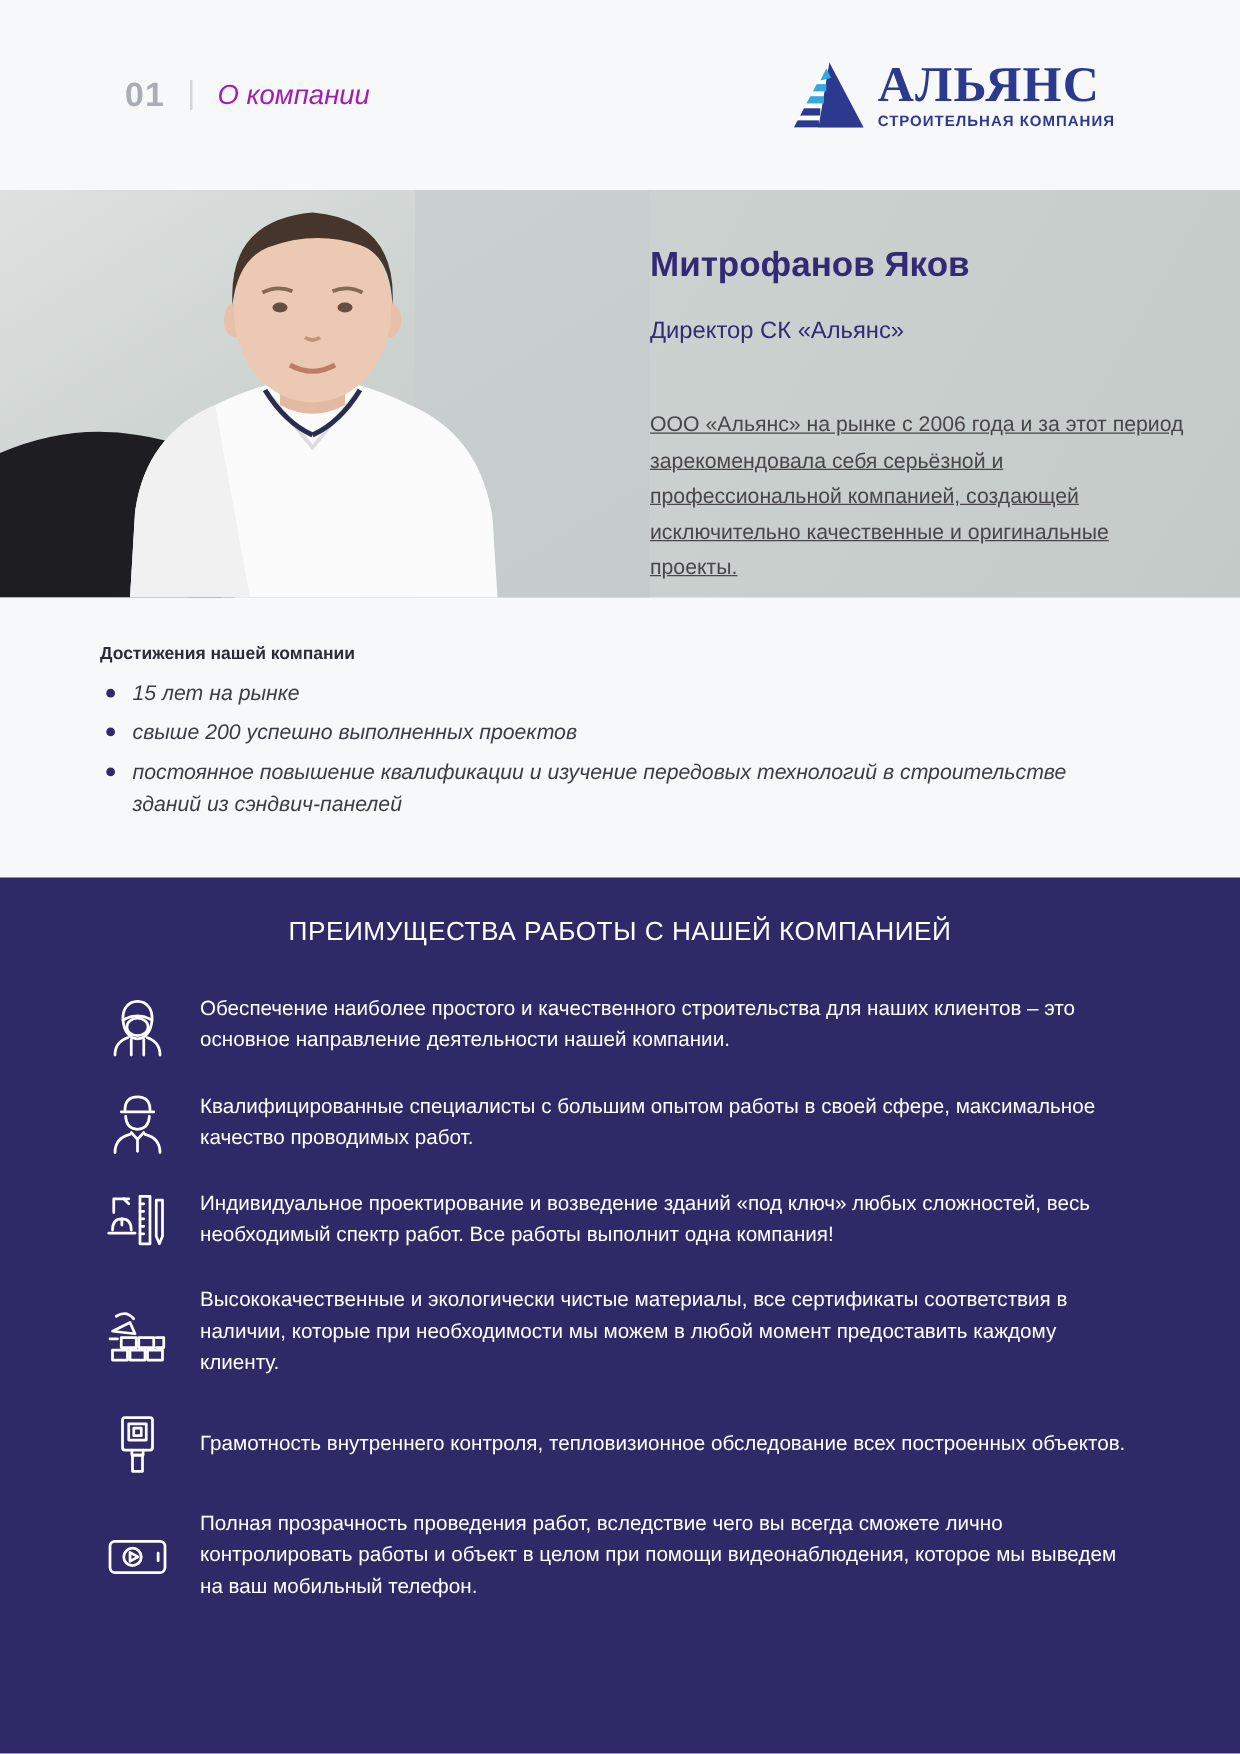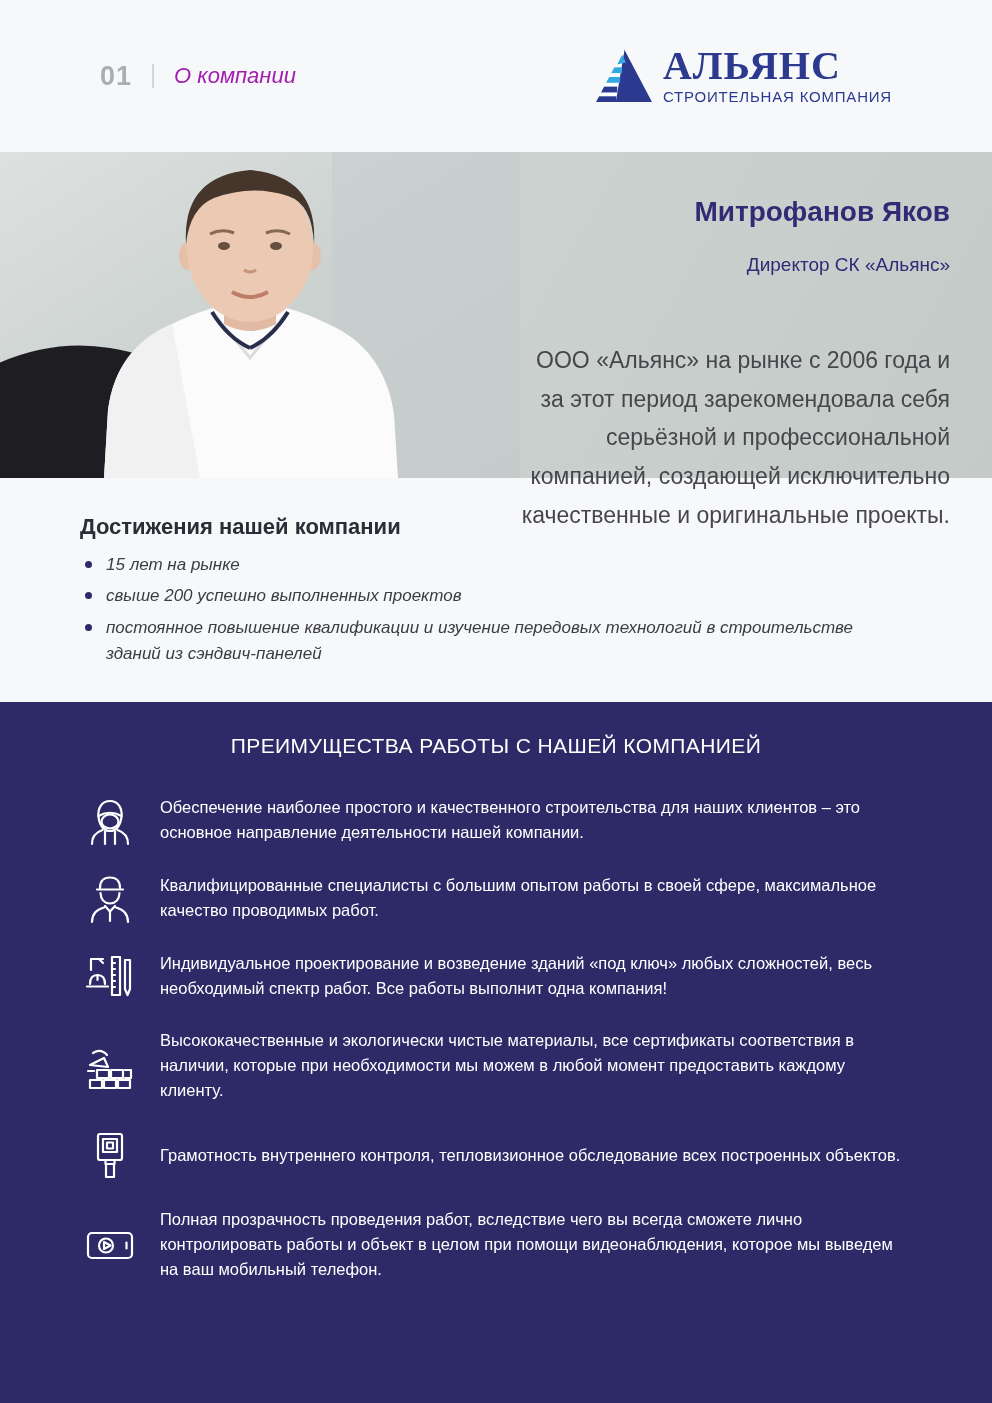"СТРОИТЕЛЬНАЯ КОМПАНИЯ" .logo-sub { font-size: 15px -> 12px; font-weight: normal -> bold }
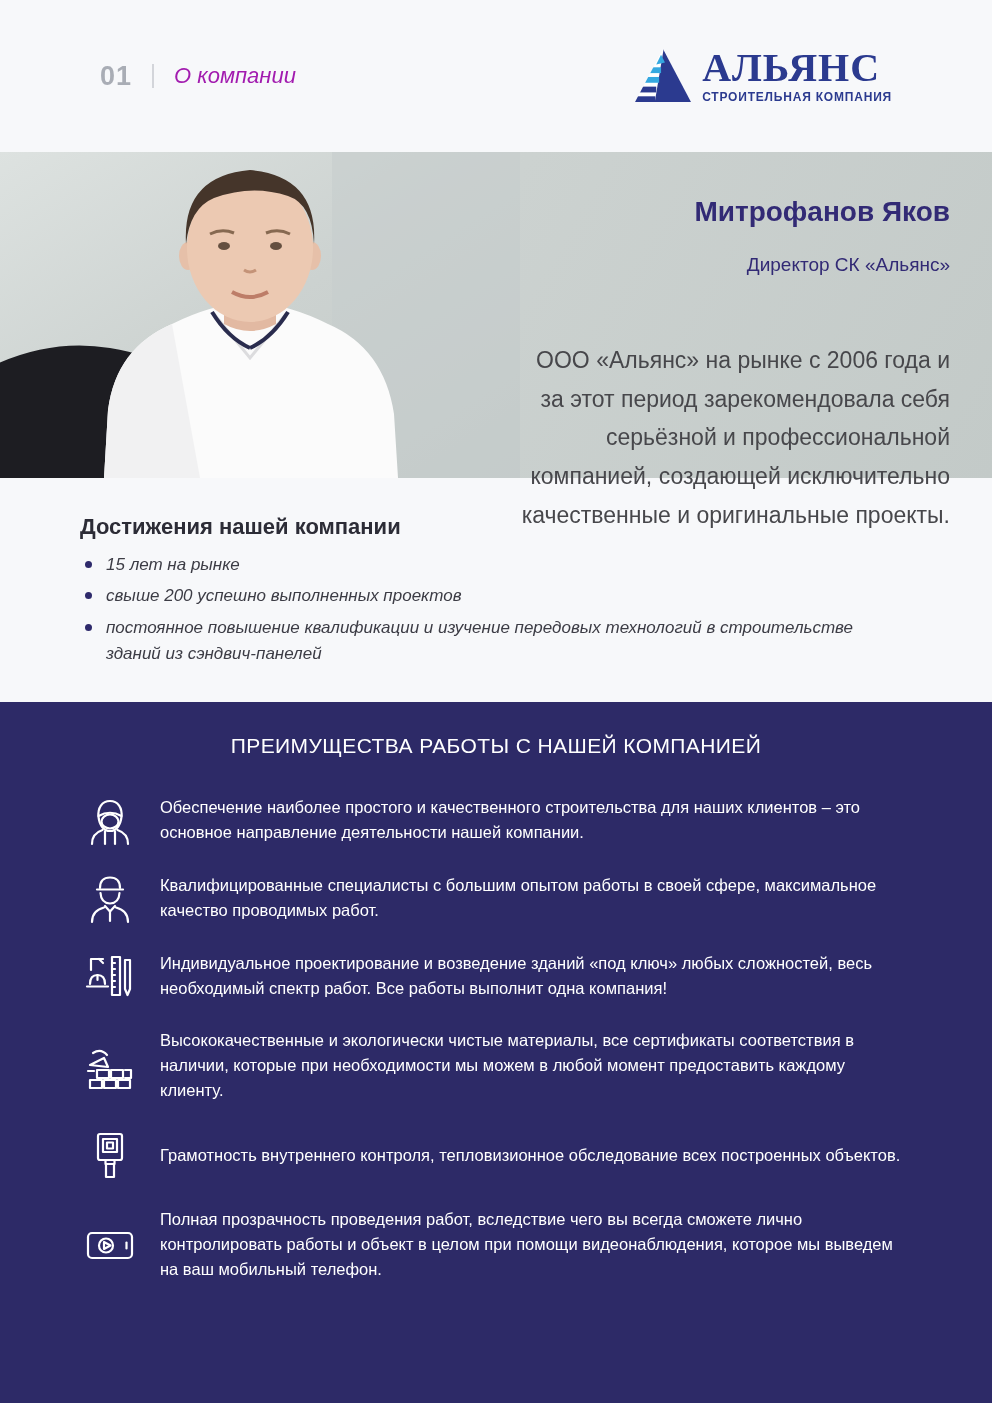"Митрофанов Яков" .hero { text-align: right -> none }
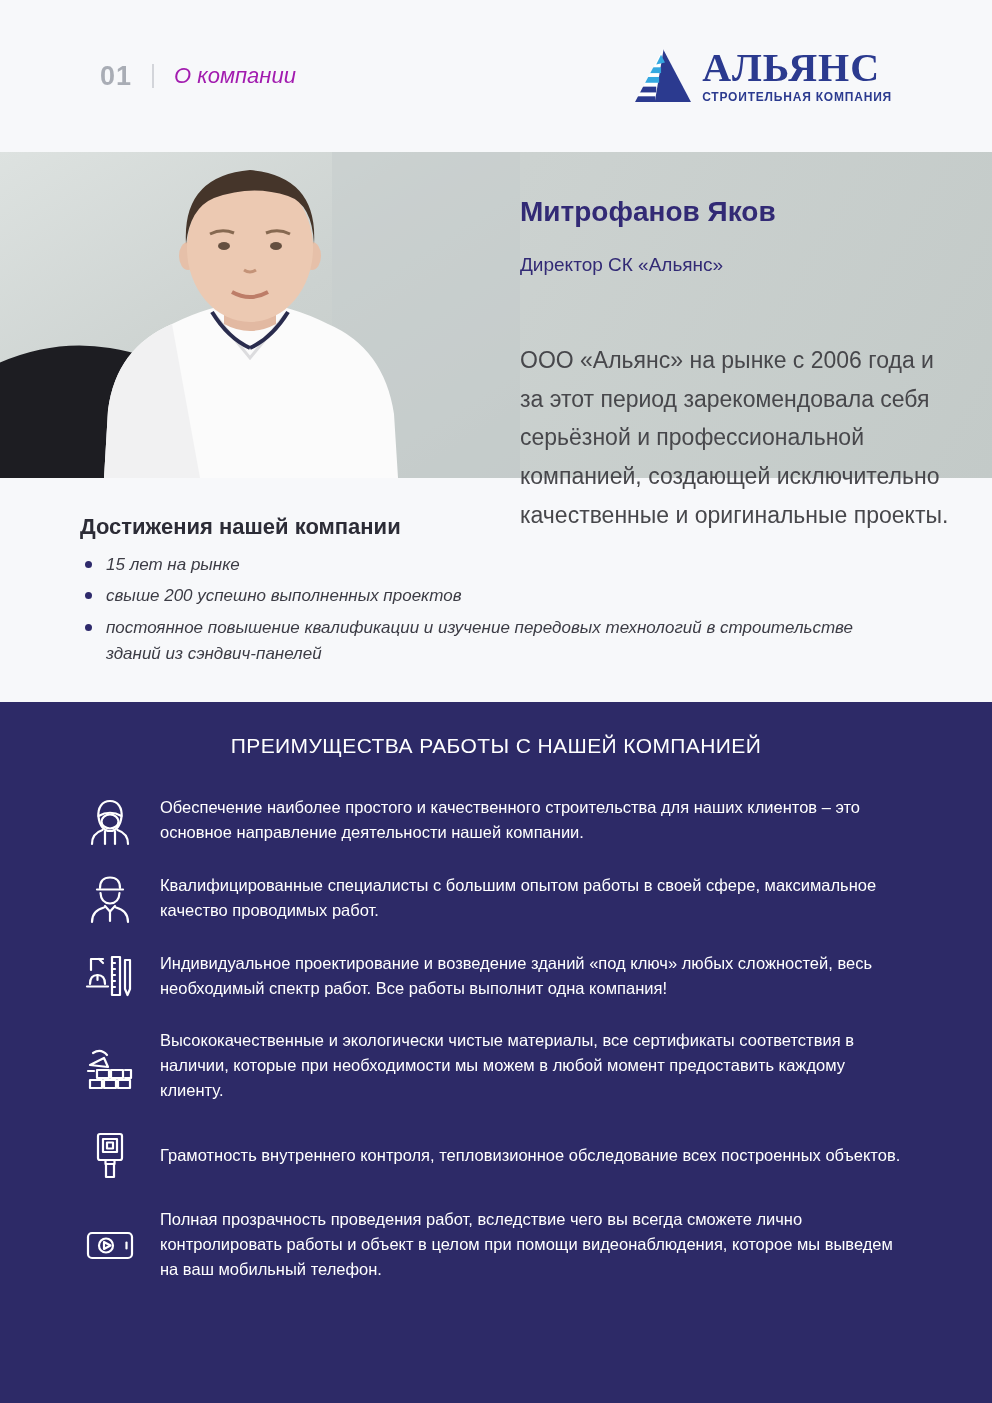"ООО «Альянс» на рынке с" .dir-desc { font-size: 23px -> 17px; margin-top: 65px -> 50px; text-decoration: none -> underline }
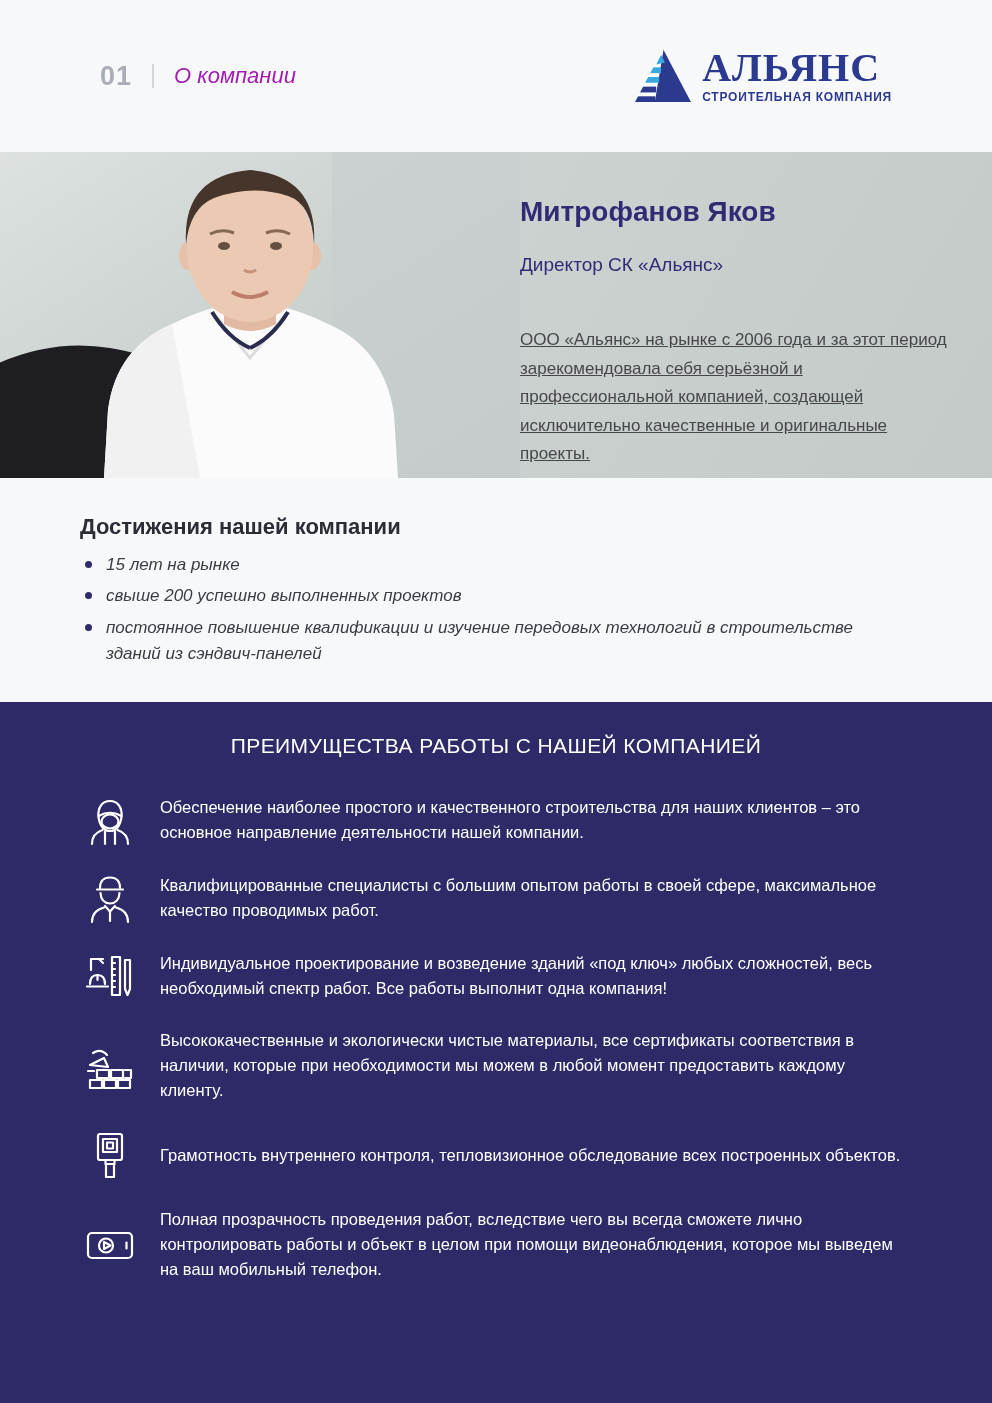"Достижения нашей компании" .ach h2 { font-size: 22px -> 14px }
